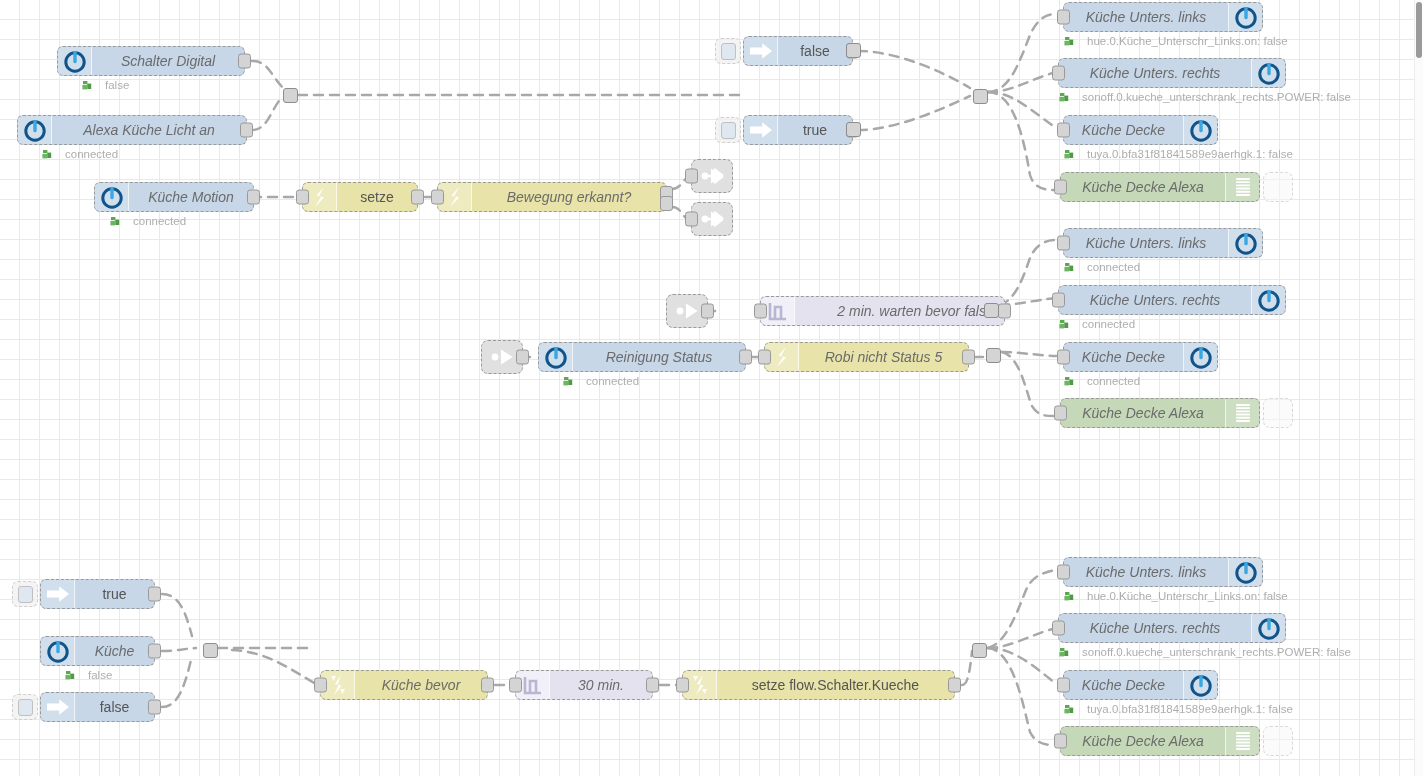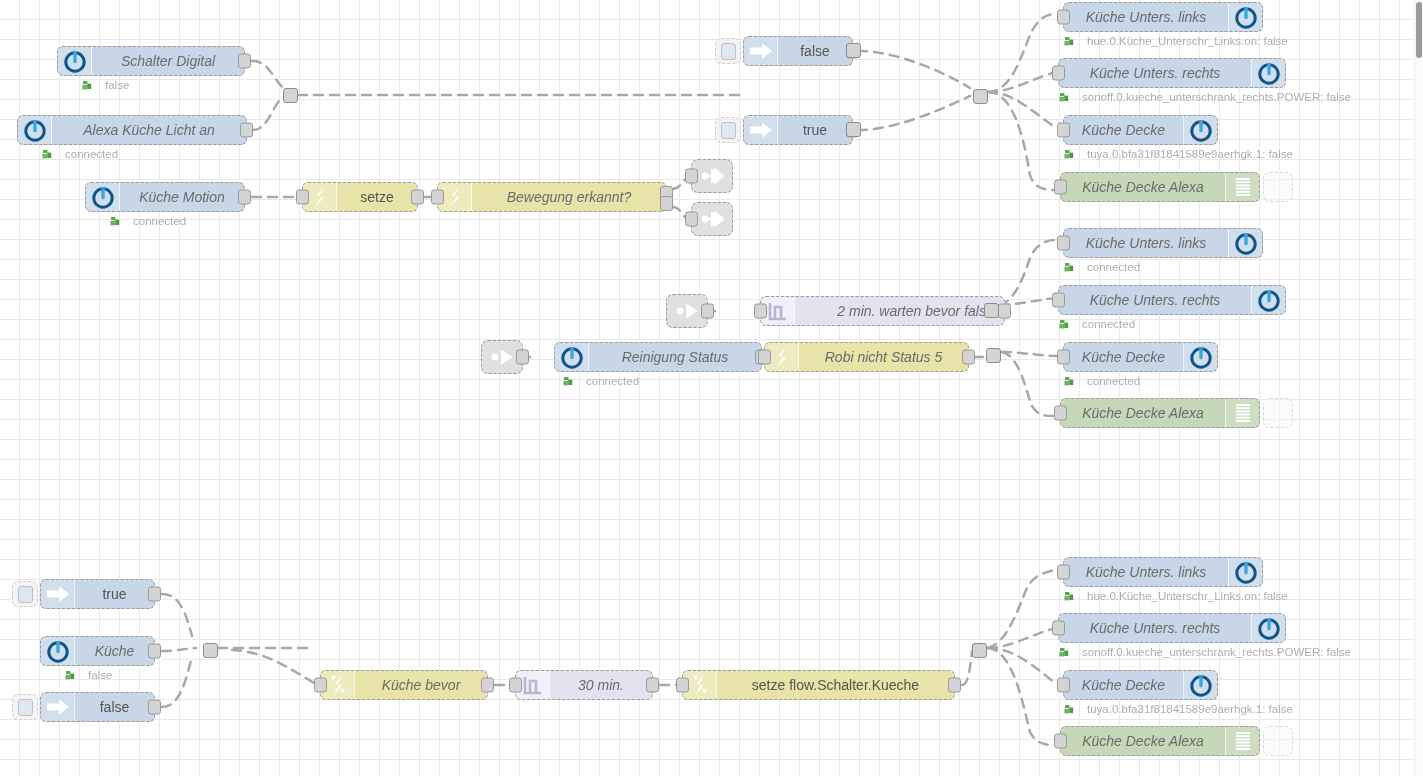"Küche Motion" div.node { left: 85px -> 94px }
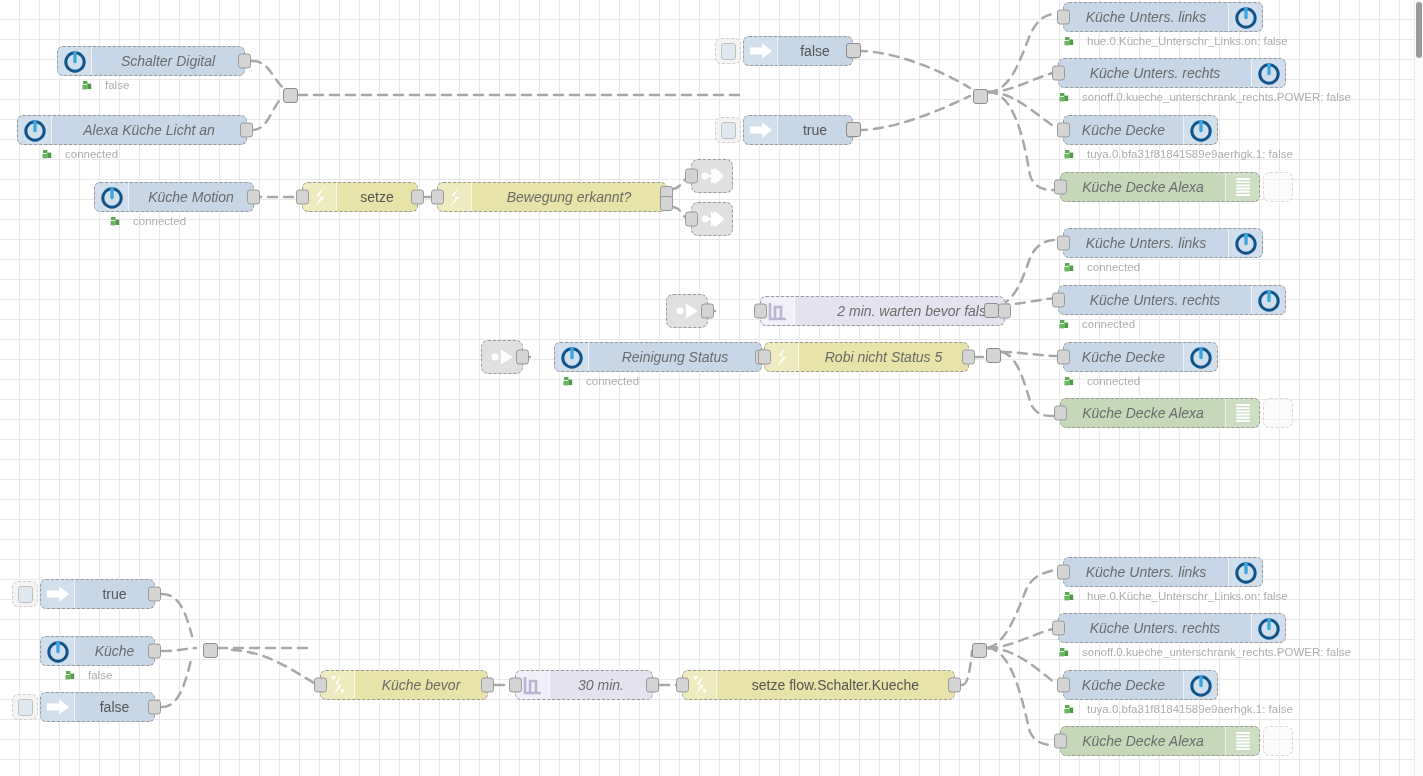"Reinigung Status" div.node { margin-left: 16px -> none }
